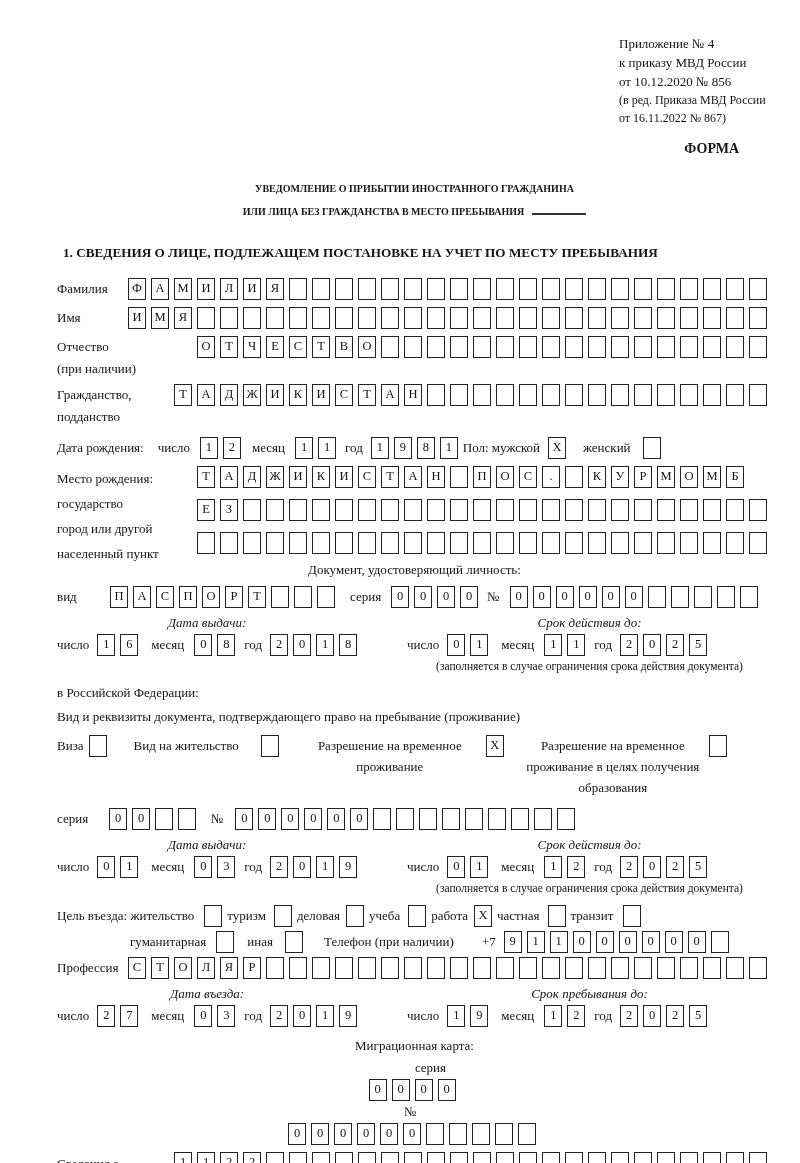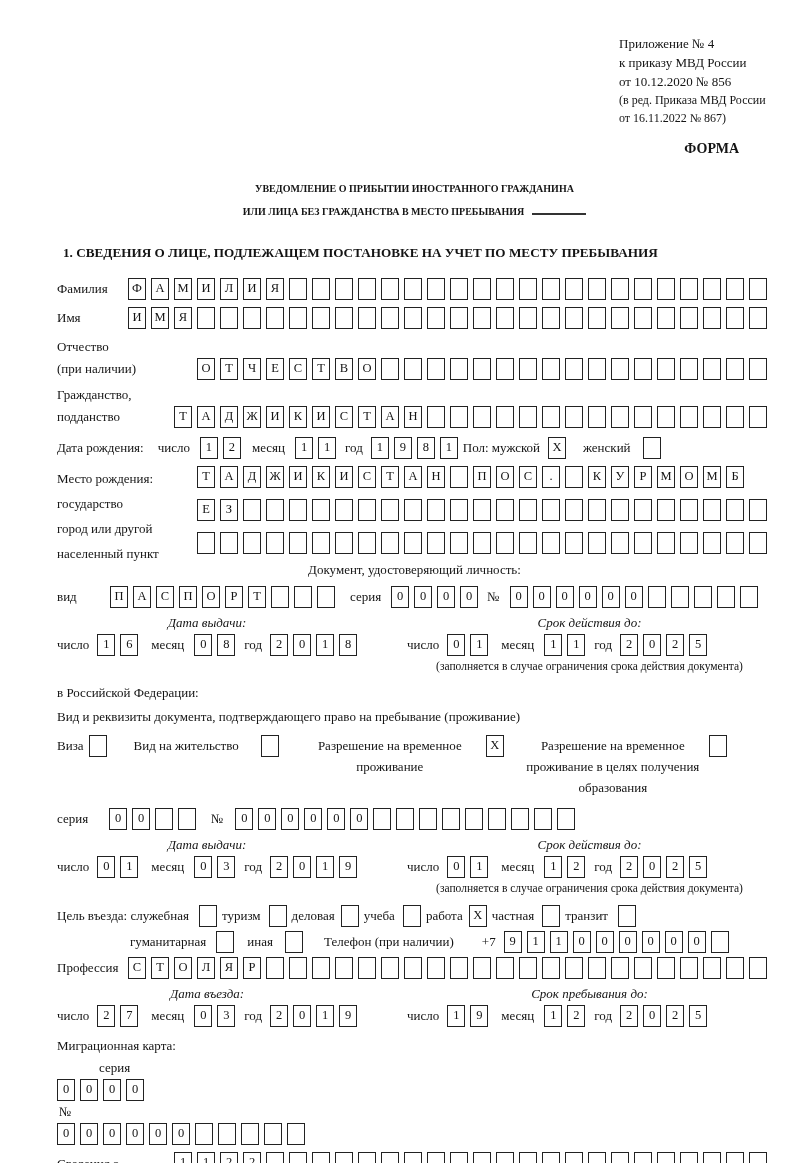"Фамилия" .row { align-items: flex-end -> flex-start }
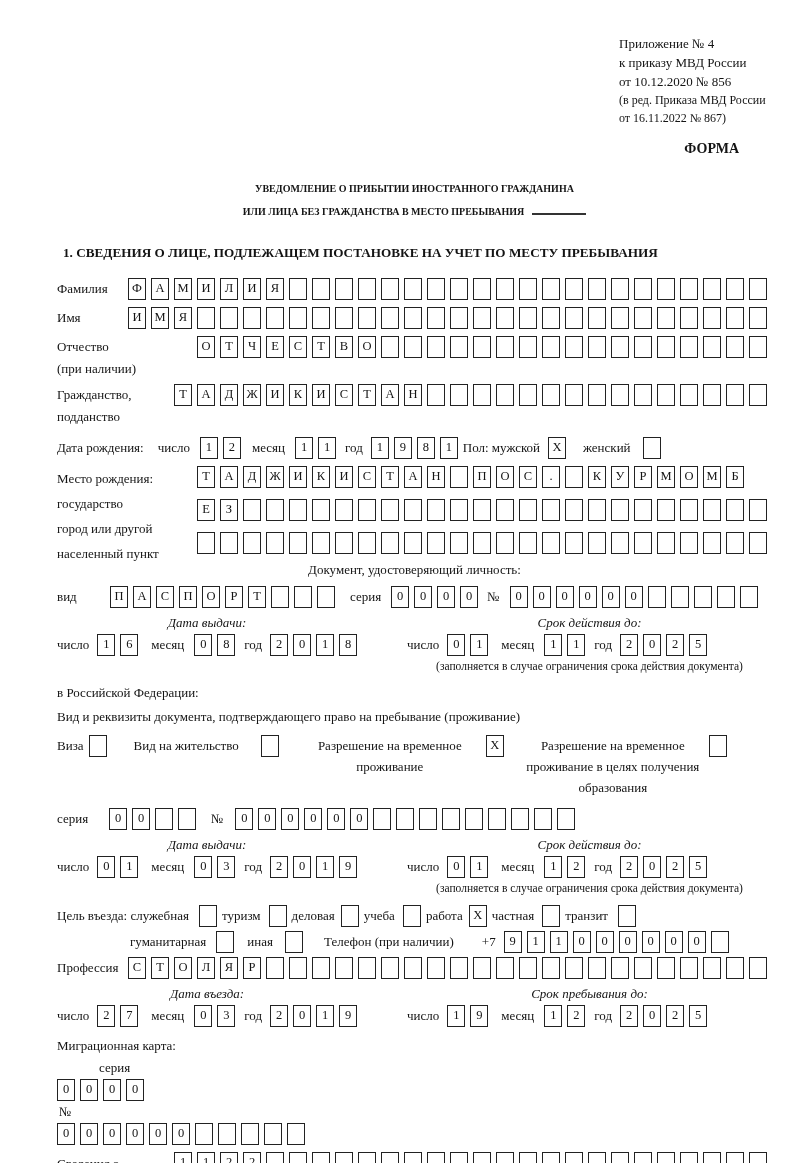"Дата рождения:" .rowc { align-items: none -> center }
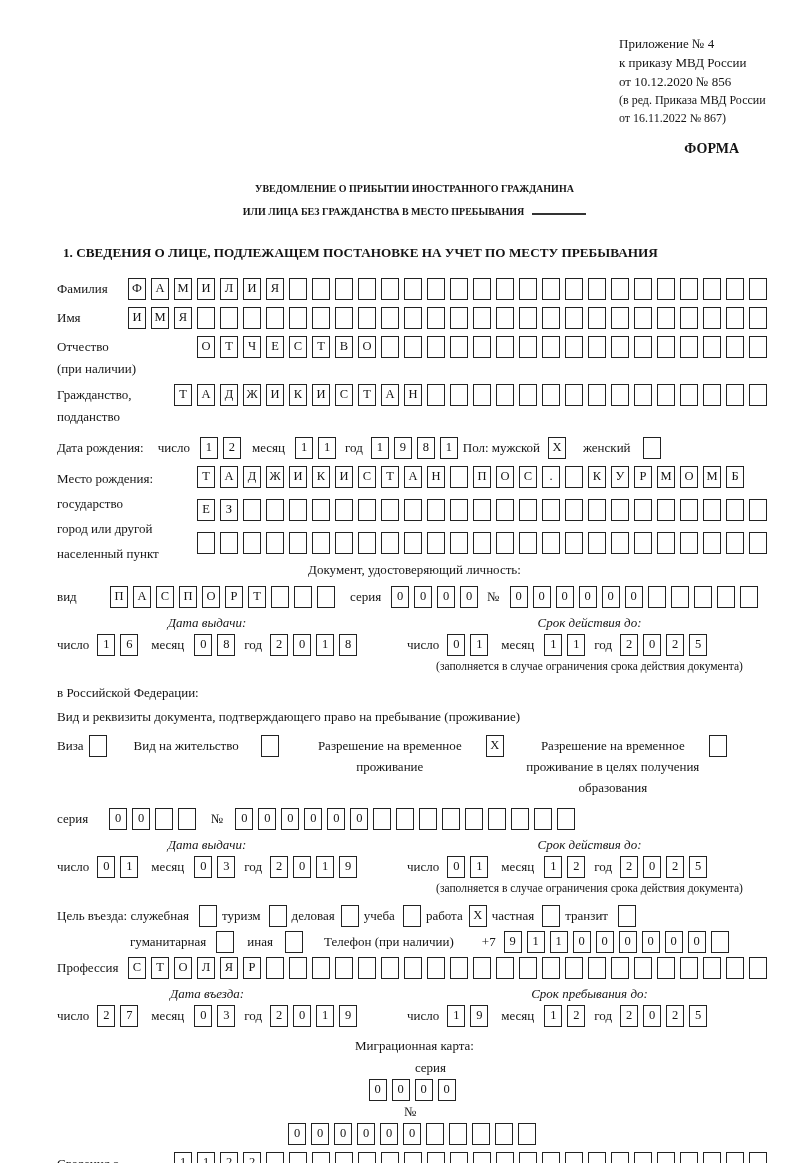"Цель въезда: служебная" span.lbl { text: служебная -> жительство }
